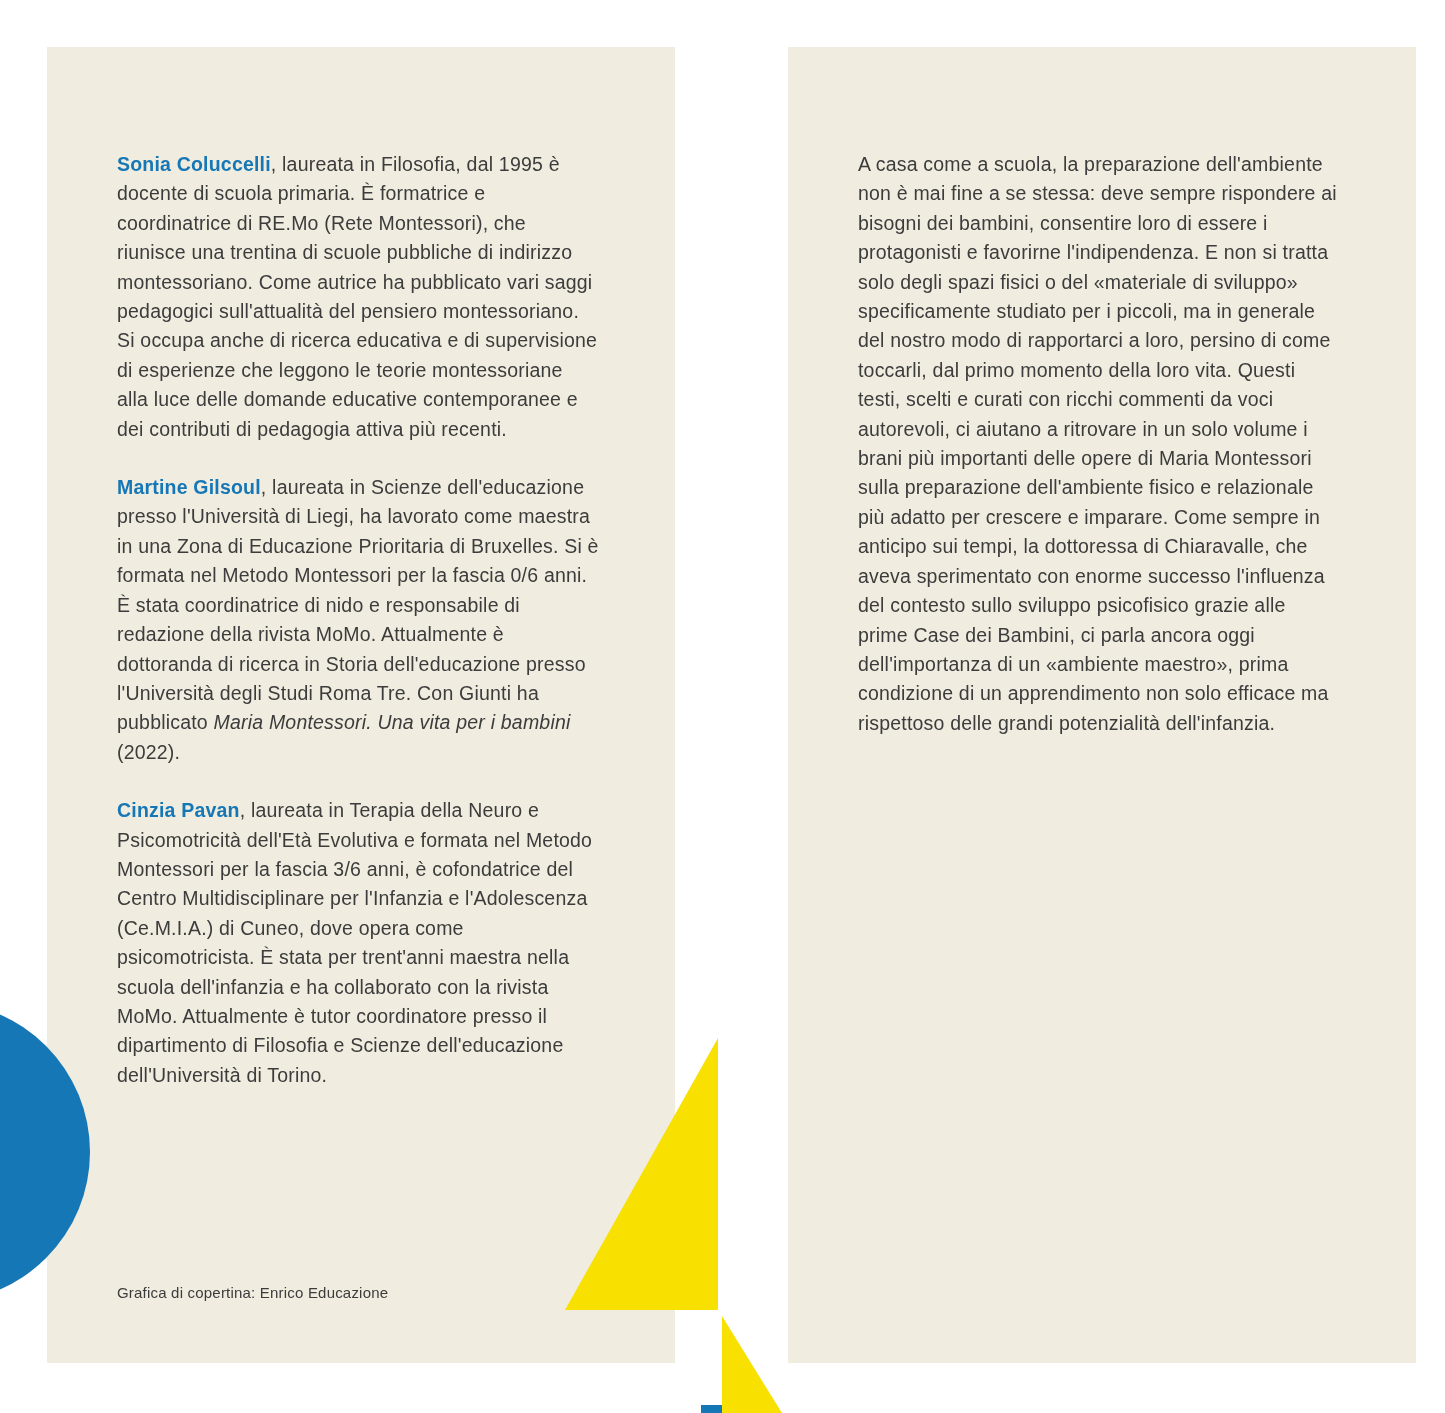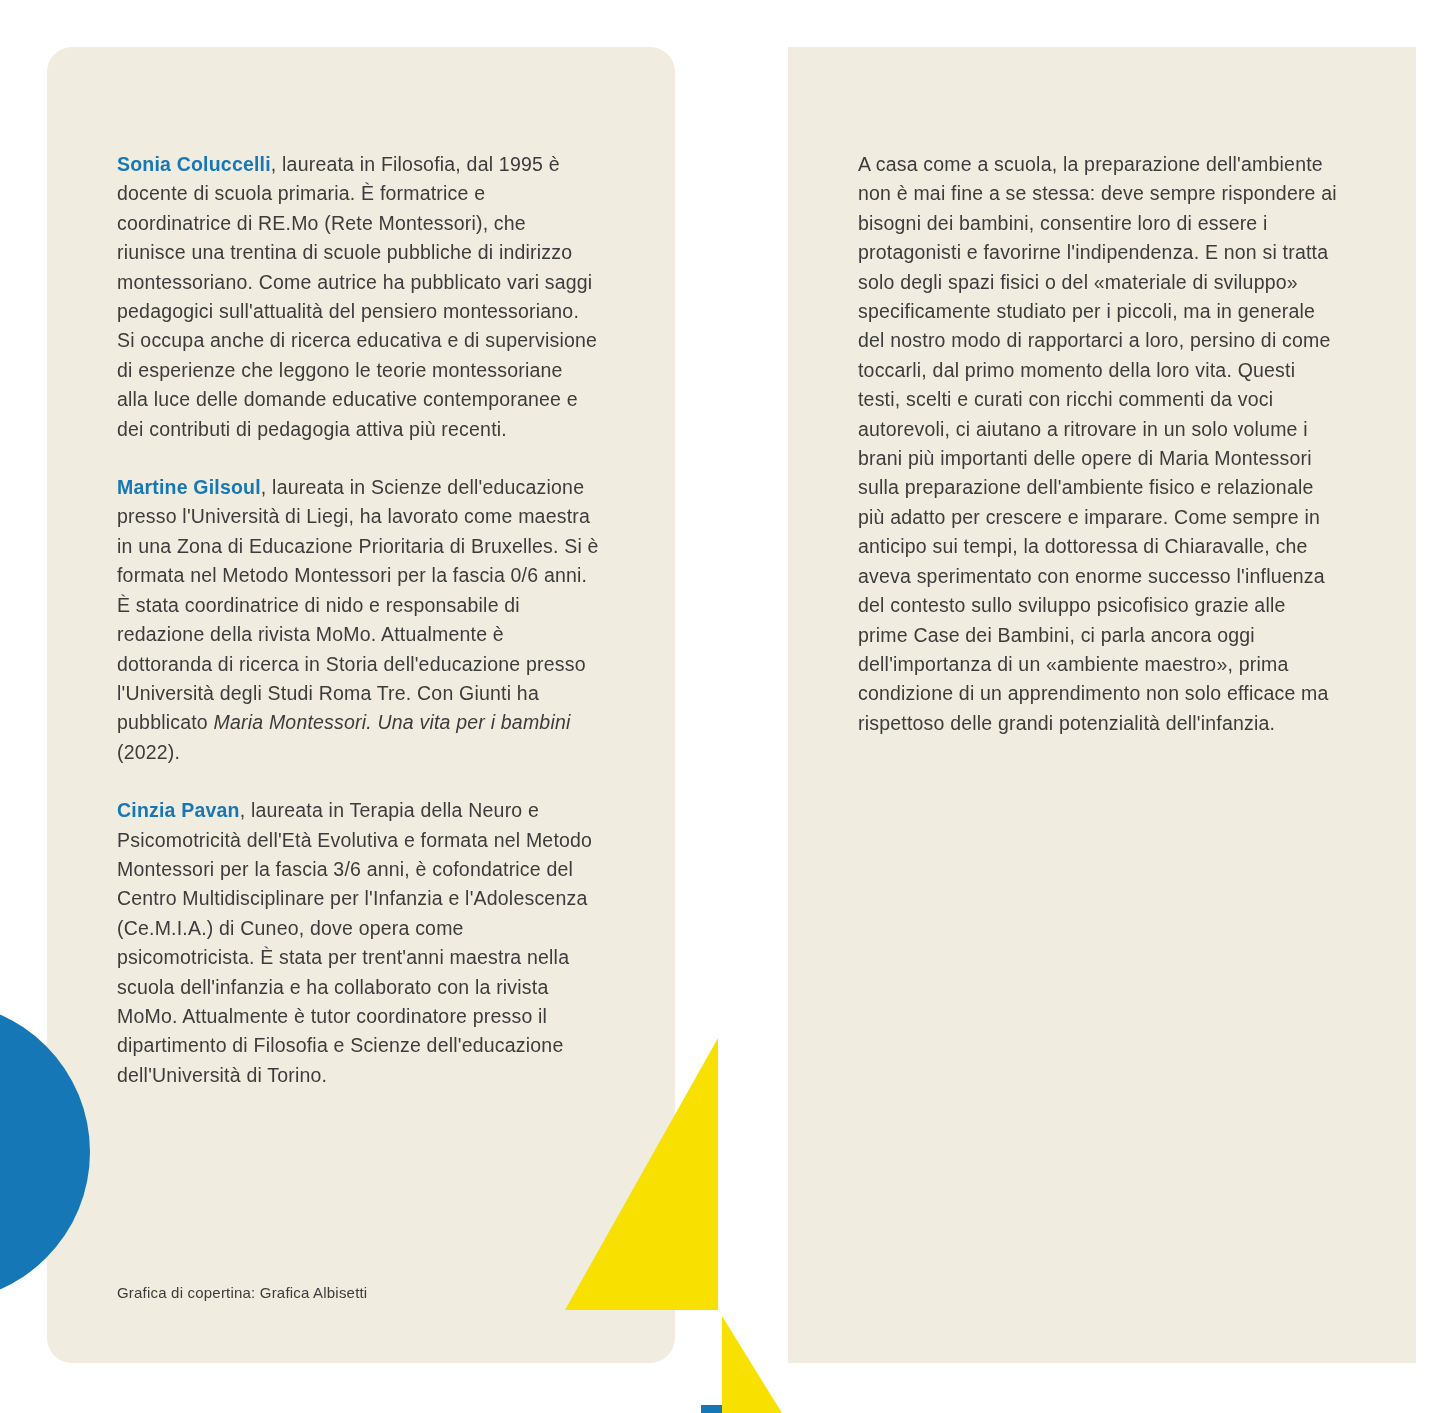"Sonia Coluccelli, laureata in Filosofia," .panel-left { border-radius: 25px -> none }
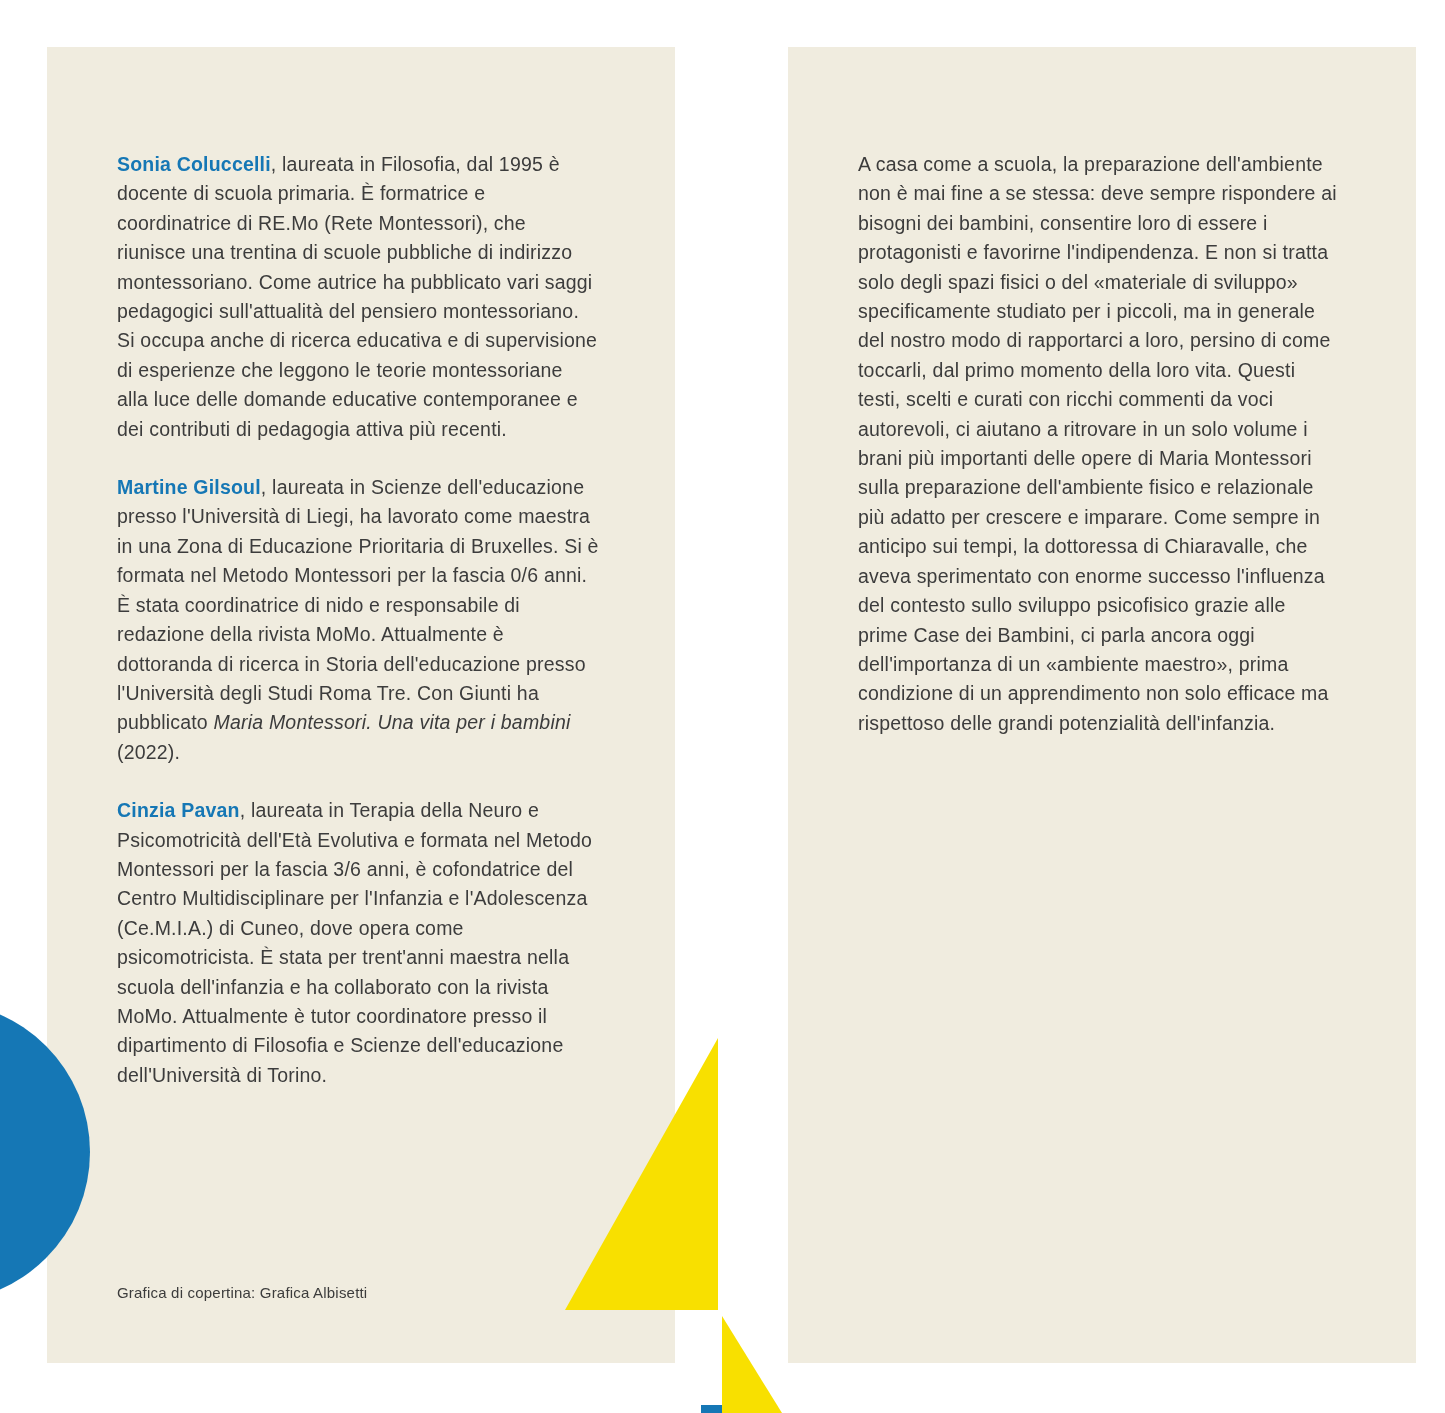"Grafica di copertina: Grafica Albisetti" div.credit { text: Grafica Albisetti -> Enrico Educazione }
